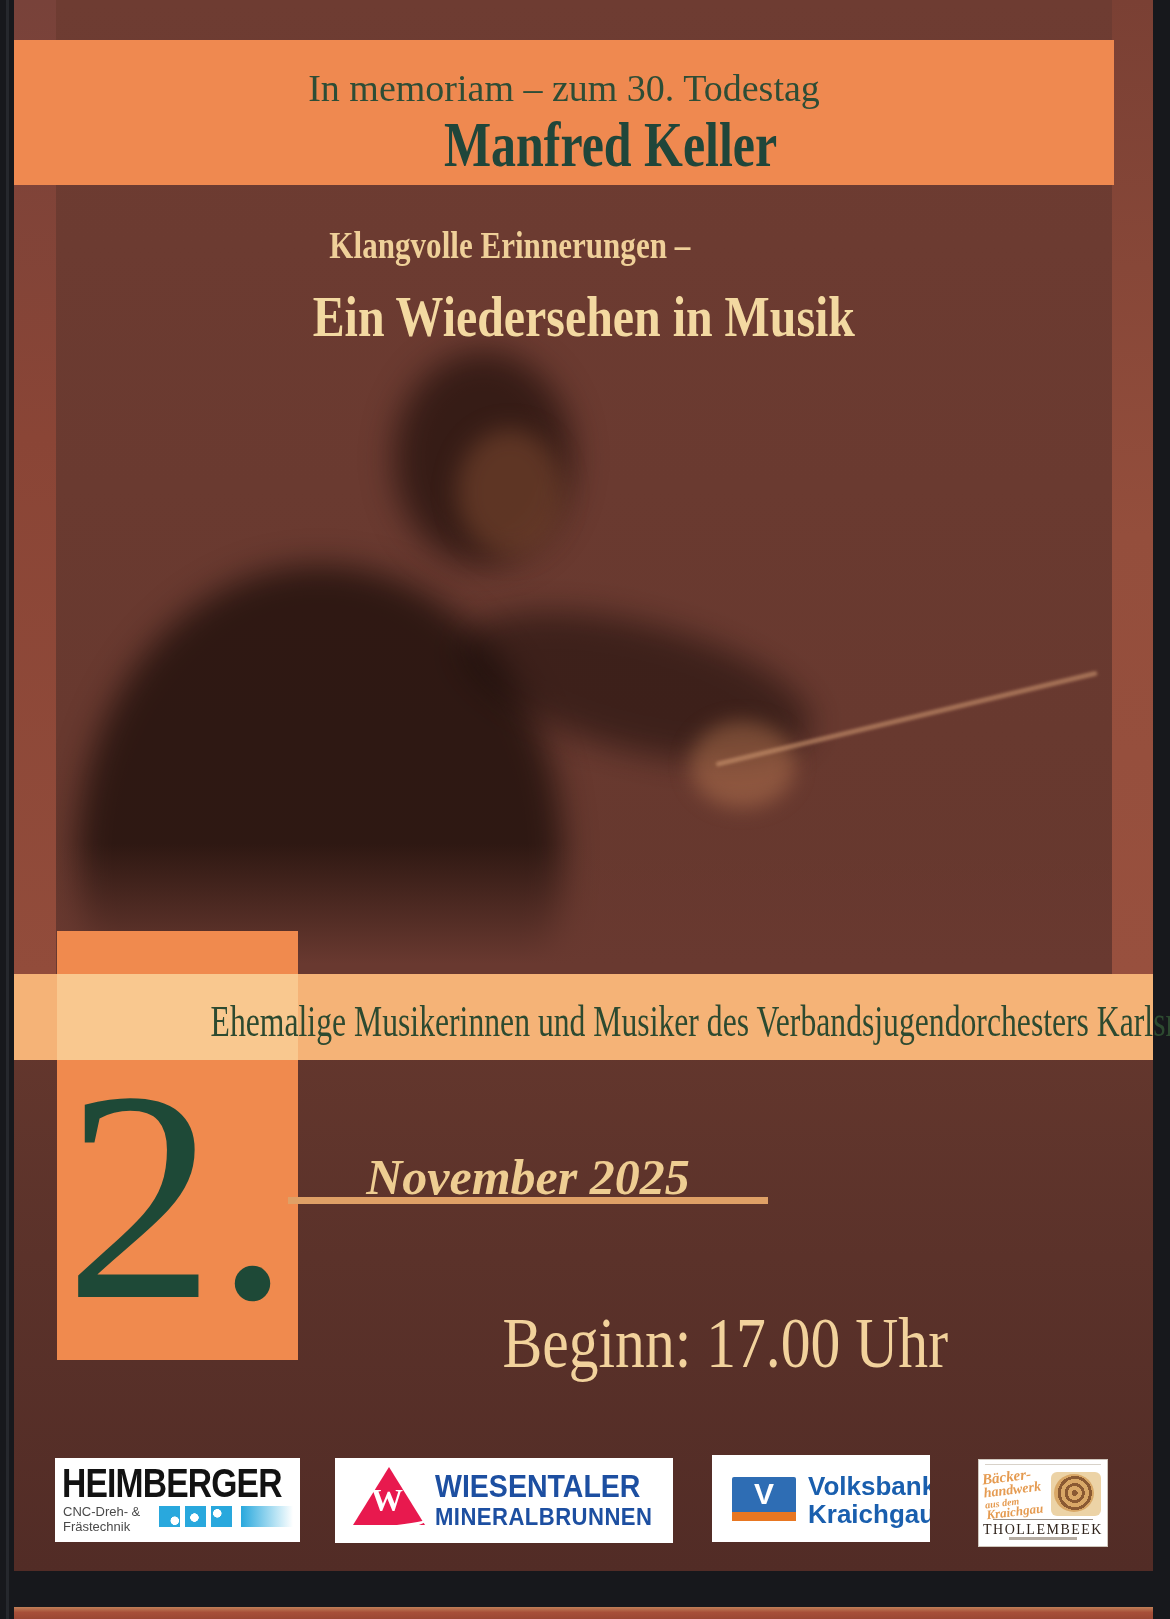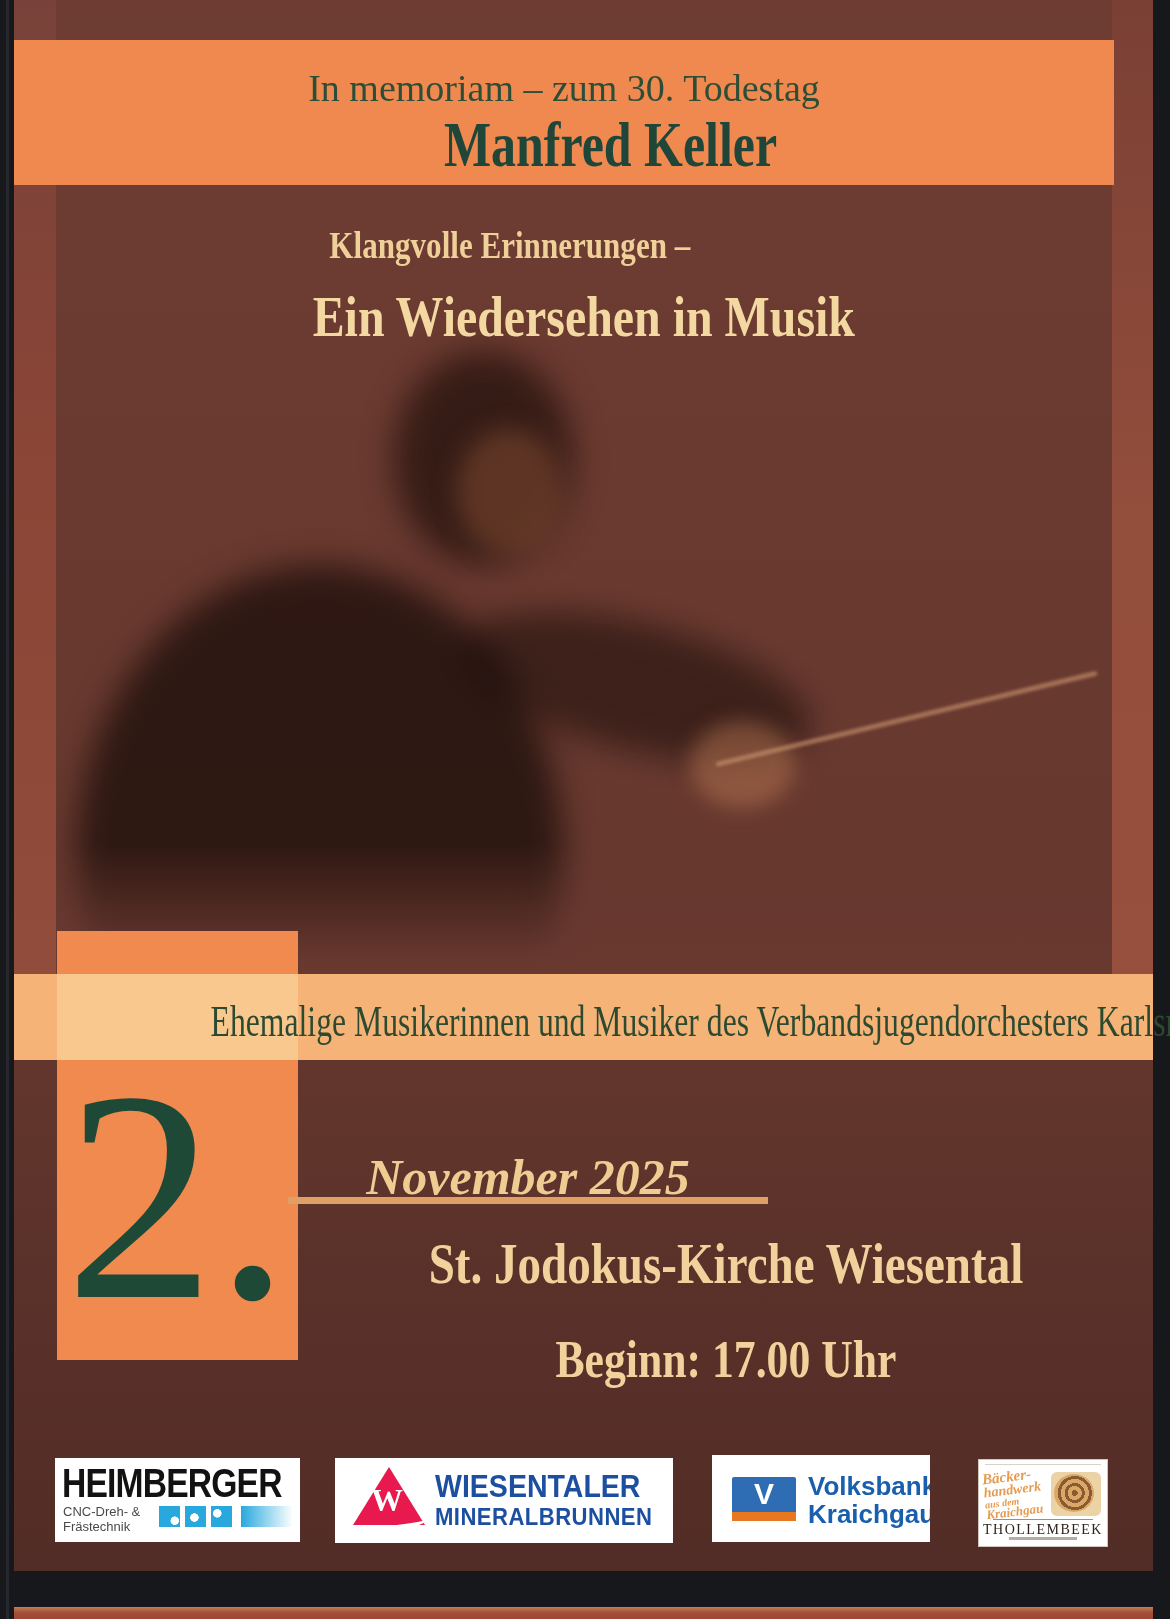"St. Jodokus-Kirche Wiesental" div.abs { html: <div> <span>St. Jodokus-Kirche Wiesental</span> </div> -> none }
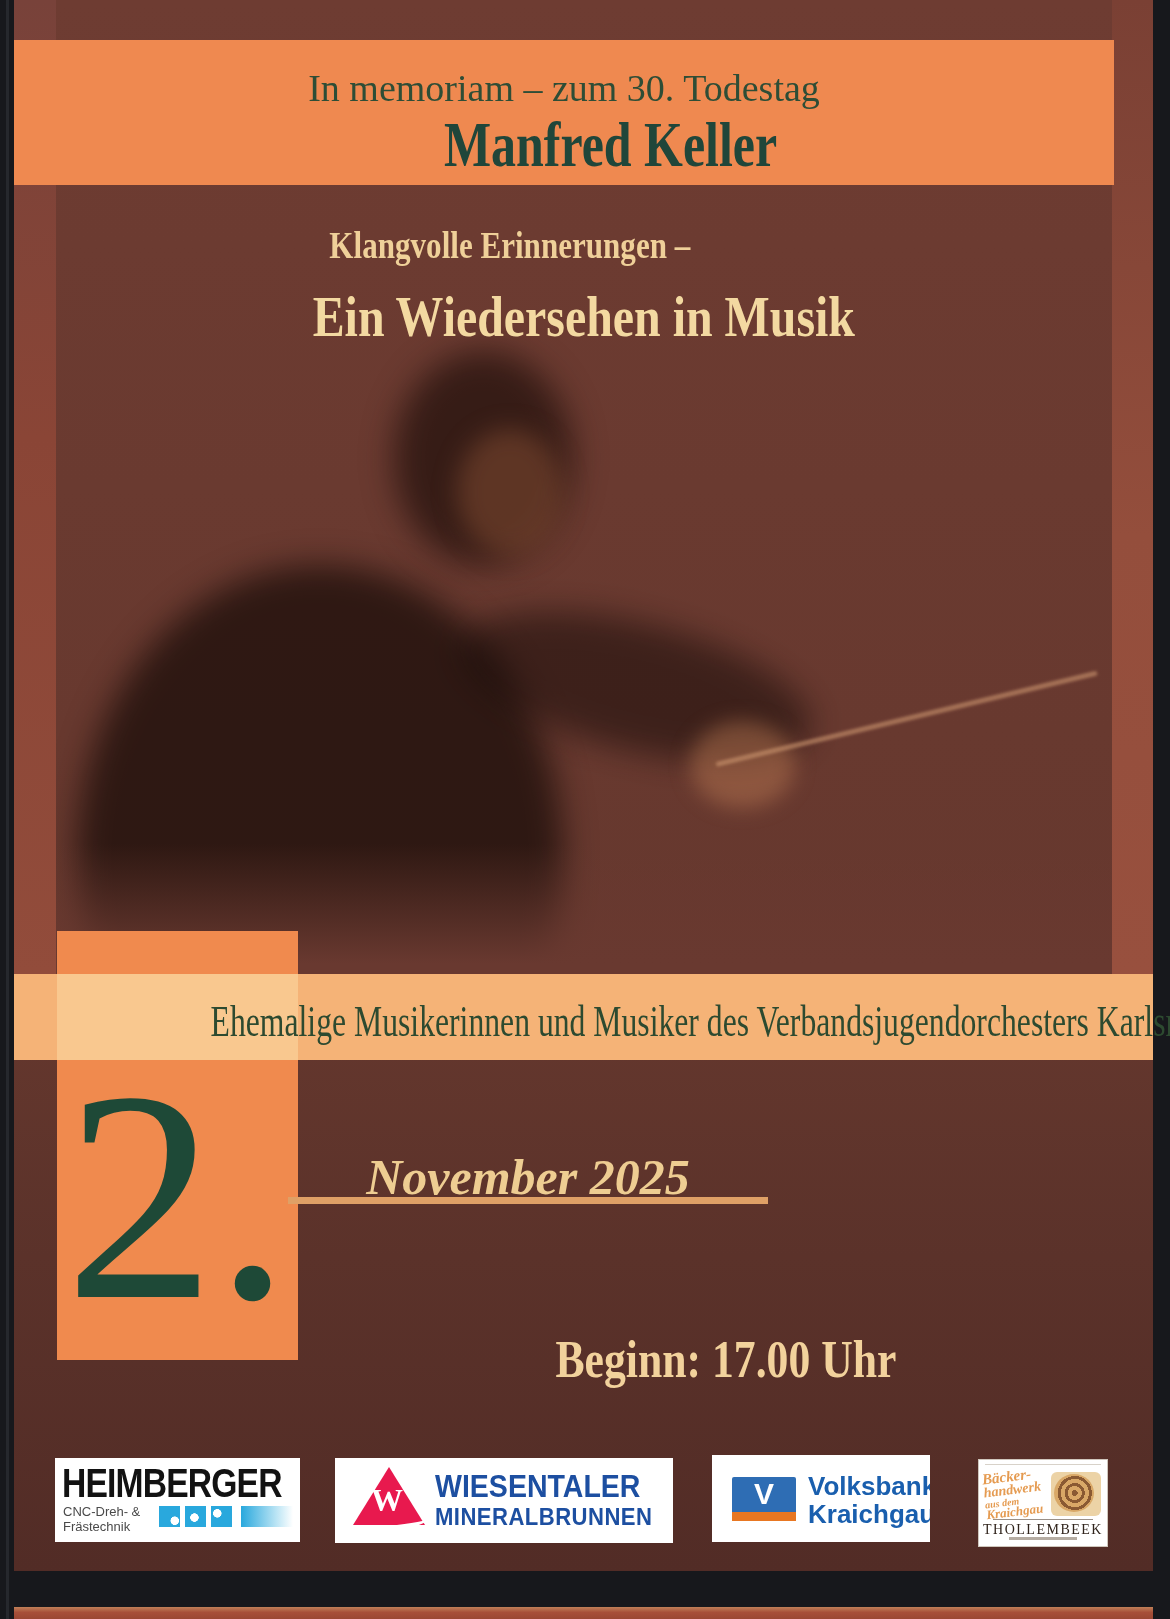"Beginn: 17.00 Uhr" .time { font-size: 52px -> 71px; font-weight: bold -> normal; top: 1330px -> 1303px }
